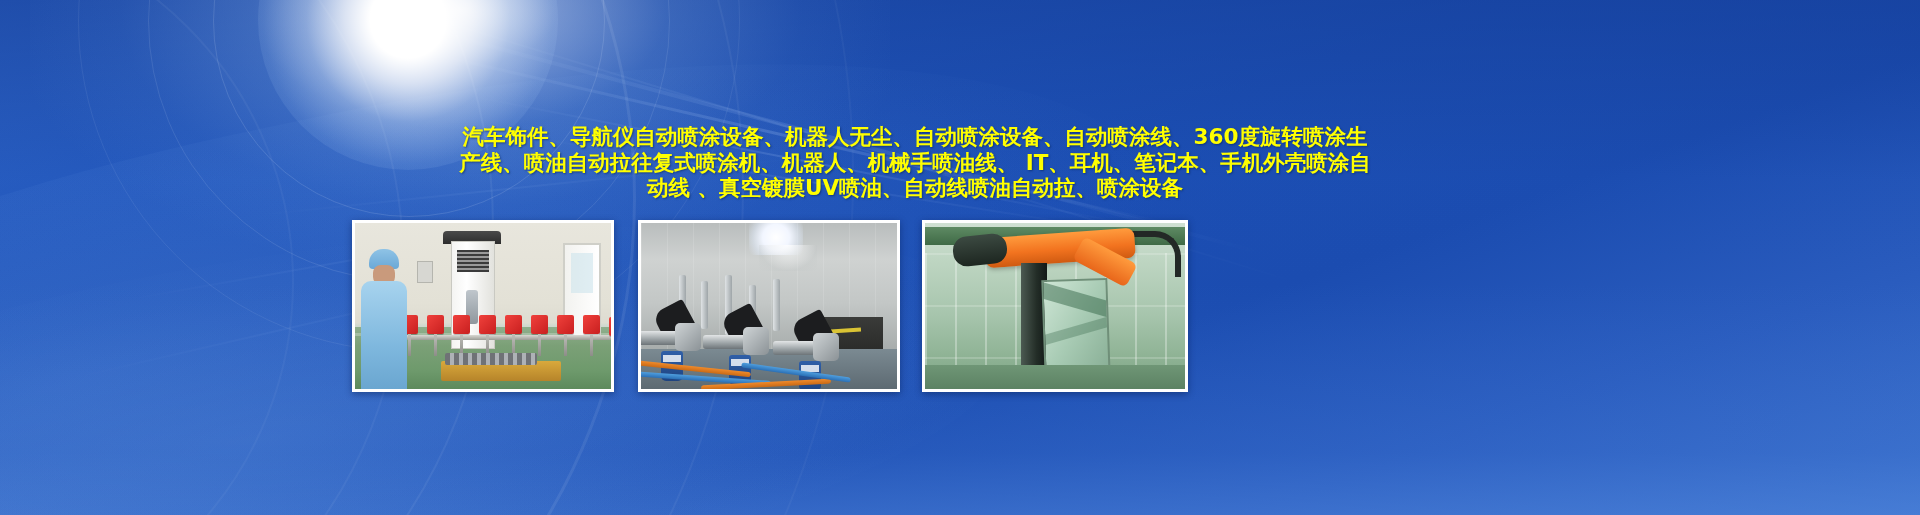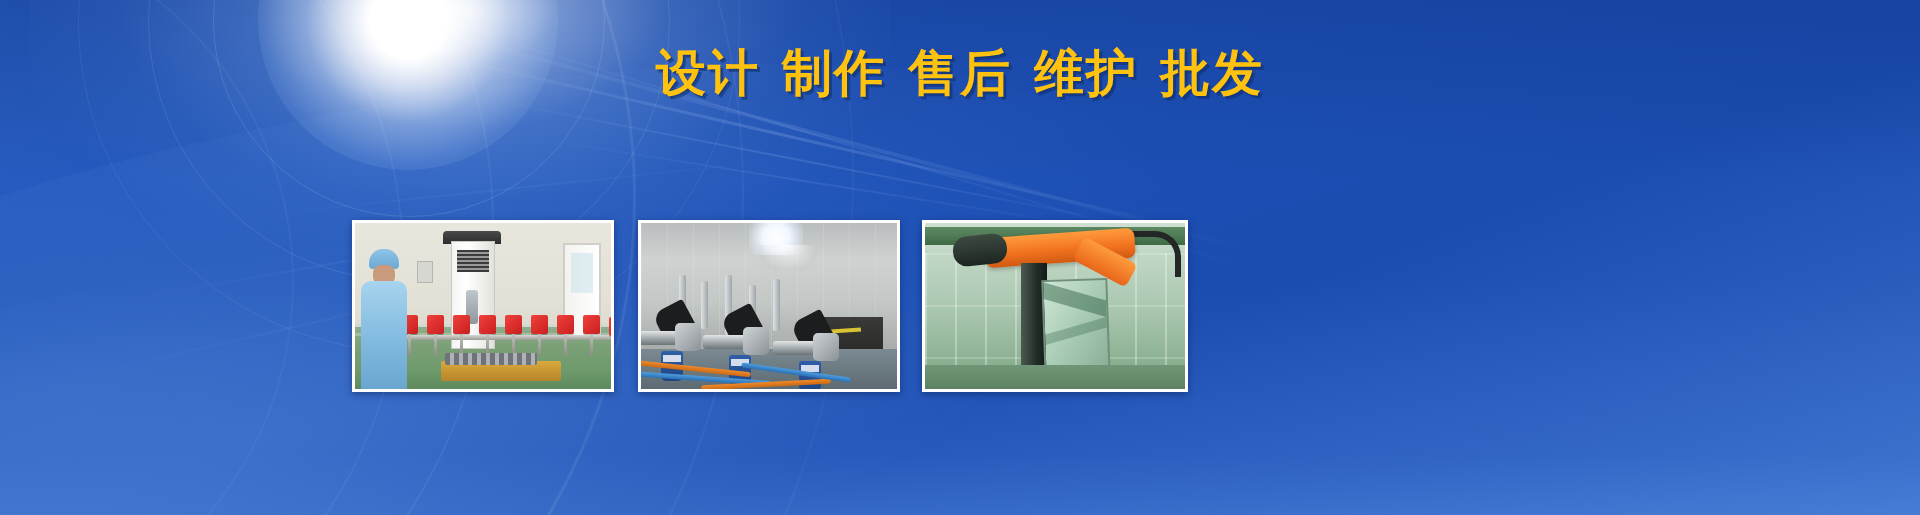"设计 制作 售后 维护 批发" div.headline { html: <div> <span>设计</span><span></span><span>制作</span><span></span><span>售后</span><span></span><span>维护</span><span></span><span>批发</span> </div> -> none }
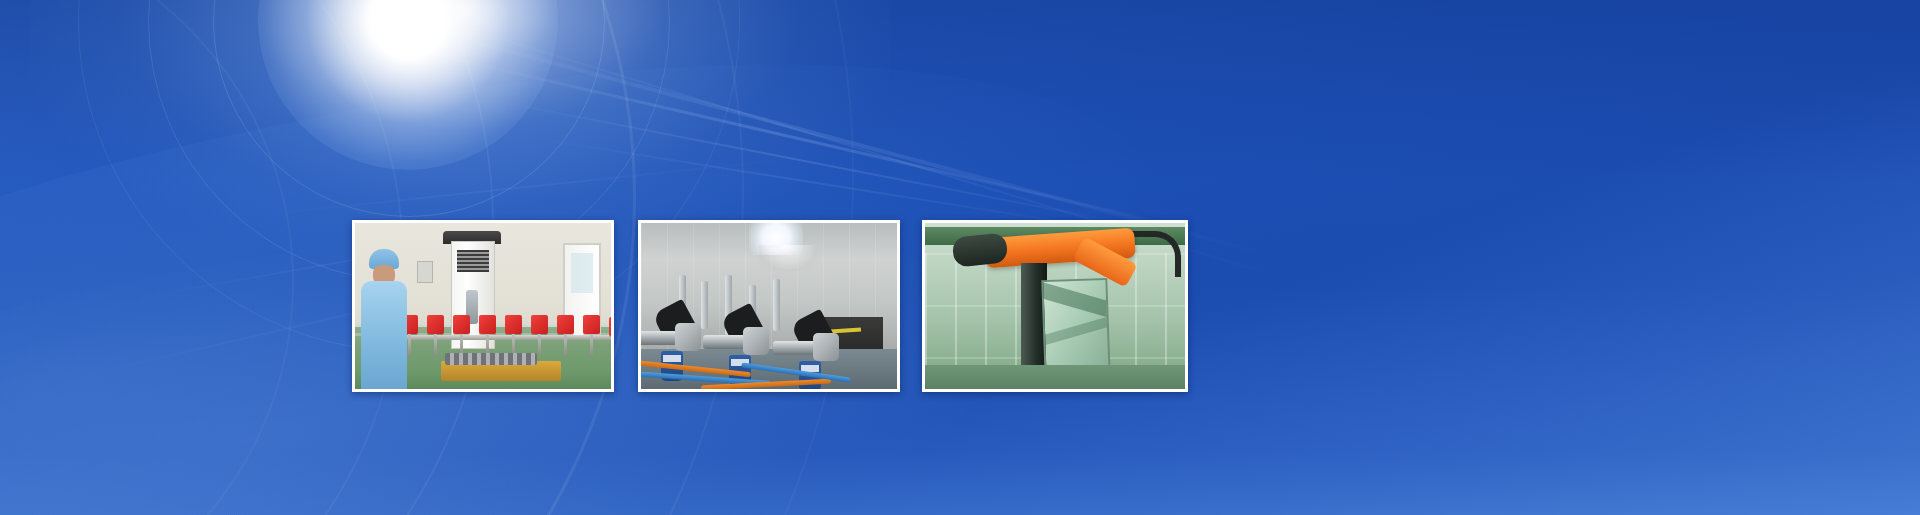"汽车饰件、导航仪自动喷涂设备、机器人无尘、自动喷涂设备、自动喷涂线、360度旋转" div.subtext { html: none -> <div> <p>汽车饰件、导航仪自动喷涂设备、机器人无尘、自动喷涂设备、自动喷涂线、360度旋转喷涂生</p> <p>产线、喷油自动拉往复式喷涂机、机器人、机械手喷油线、 IT、耳机、笔记本、手机外壳喷涂自</p> <p>动线 、真空镀膜UV喷油、自动线喷油自动拉、喷涂设备</p> </div> }
